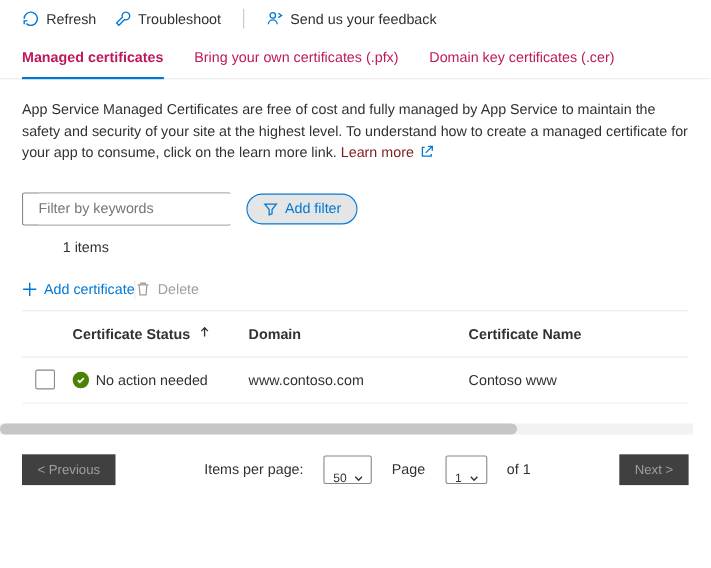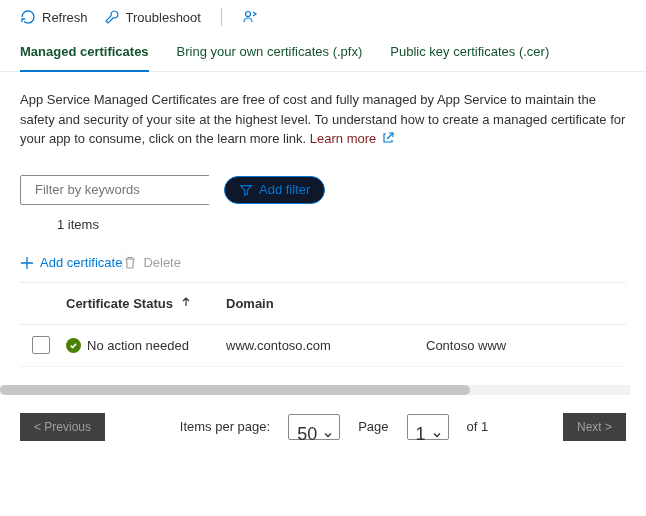"Send us your feedback" span { html: none -> <span>Send us your feedback</span> }
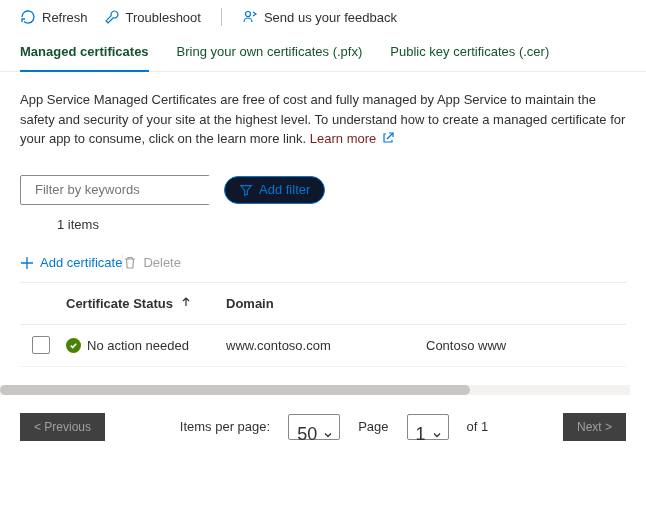"Managed certificates" .tab { color: #14532d -> #be185d }
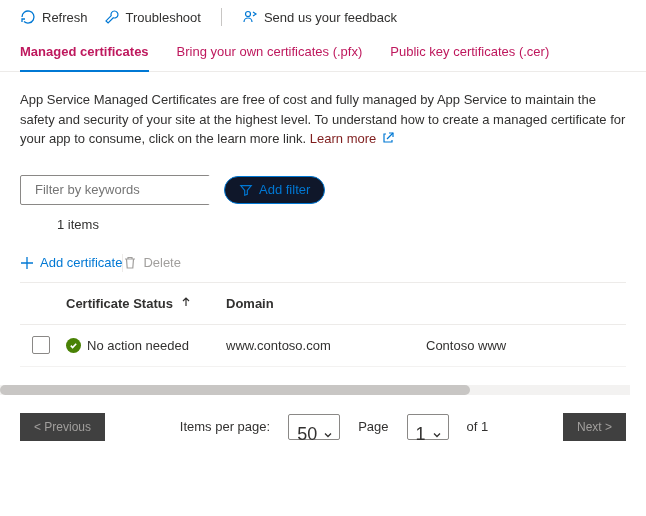"Public key certificates (.cer)" span { text: Public -> Domain }
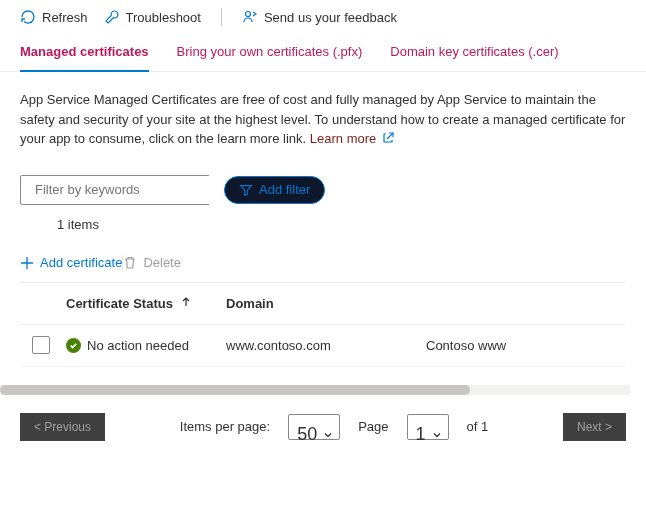"Add filter" .pill-btn { background: #0f172a -> #e5e5e5 }
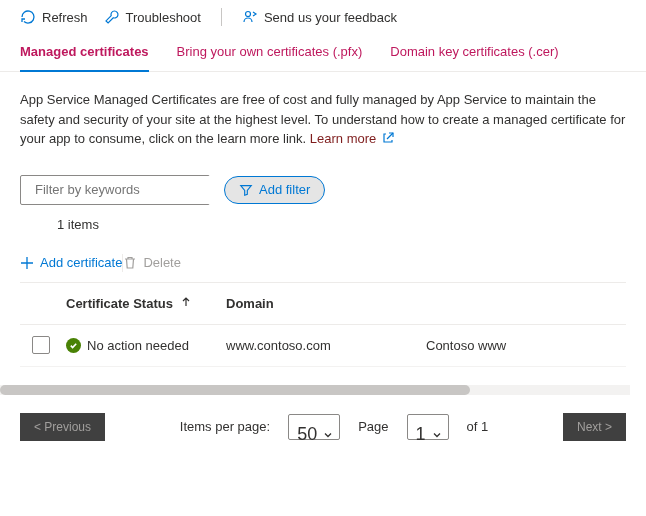"Certificate Name" div.thcell { html: none -> <div> <span>Certificate Name</span> </div> }
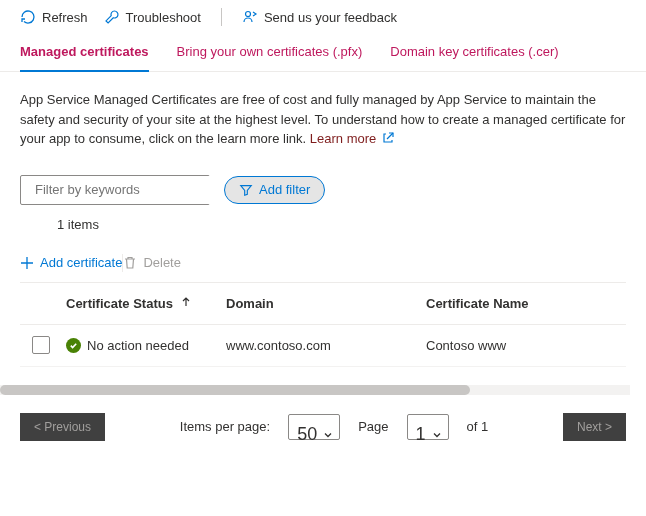"50" .select { font-size: 18px -> 11px }
